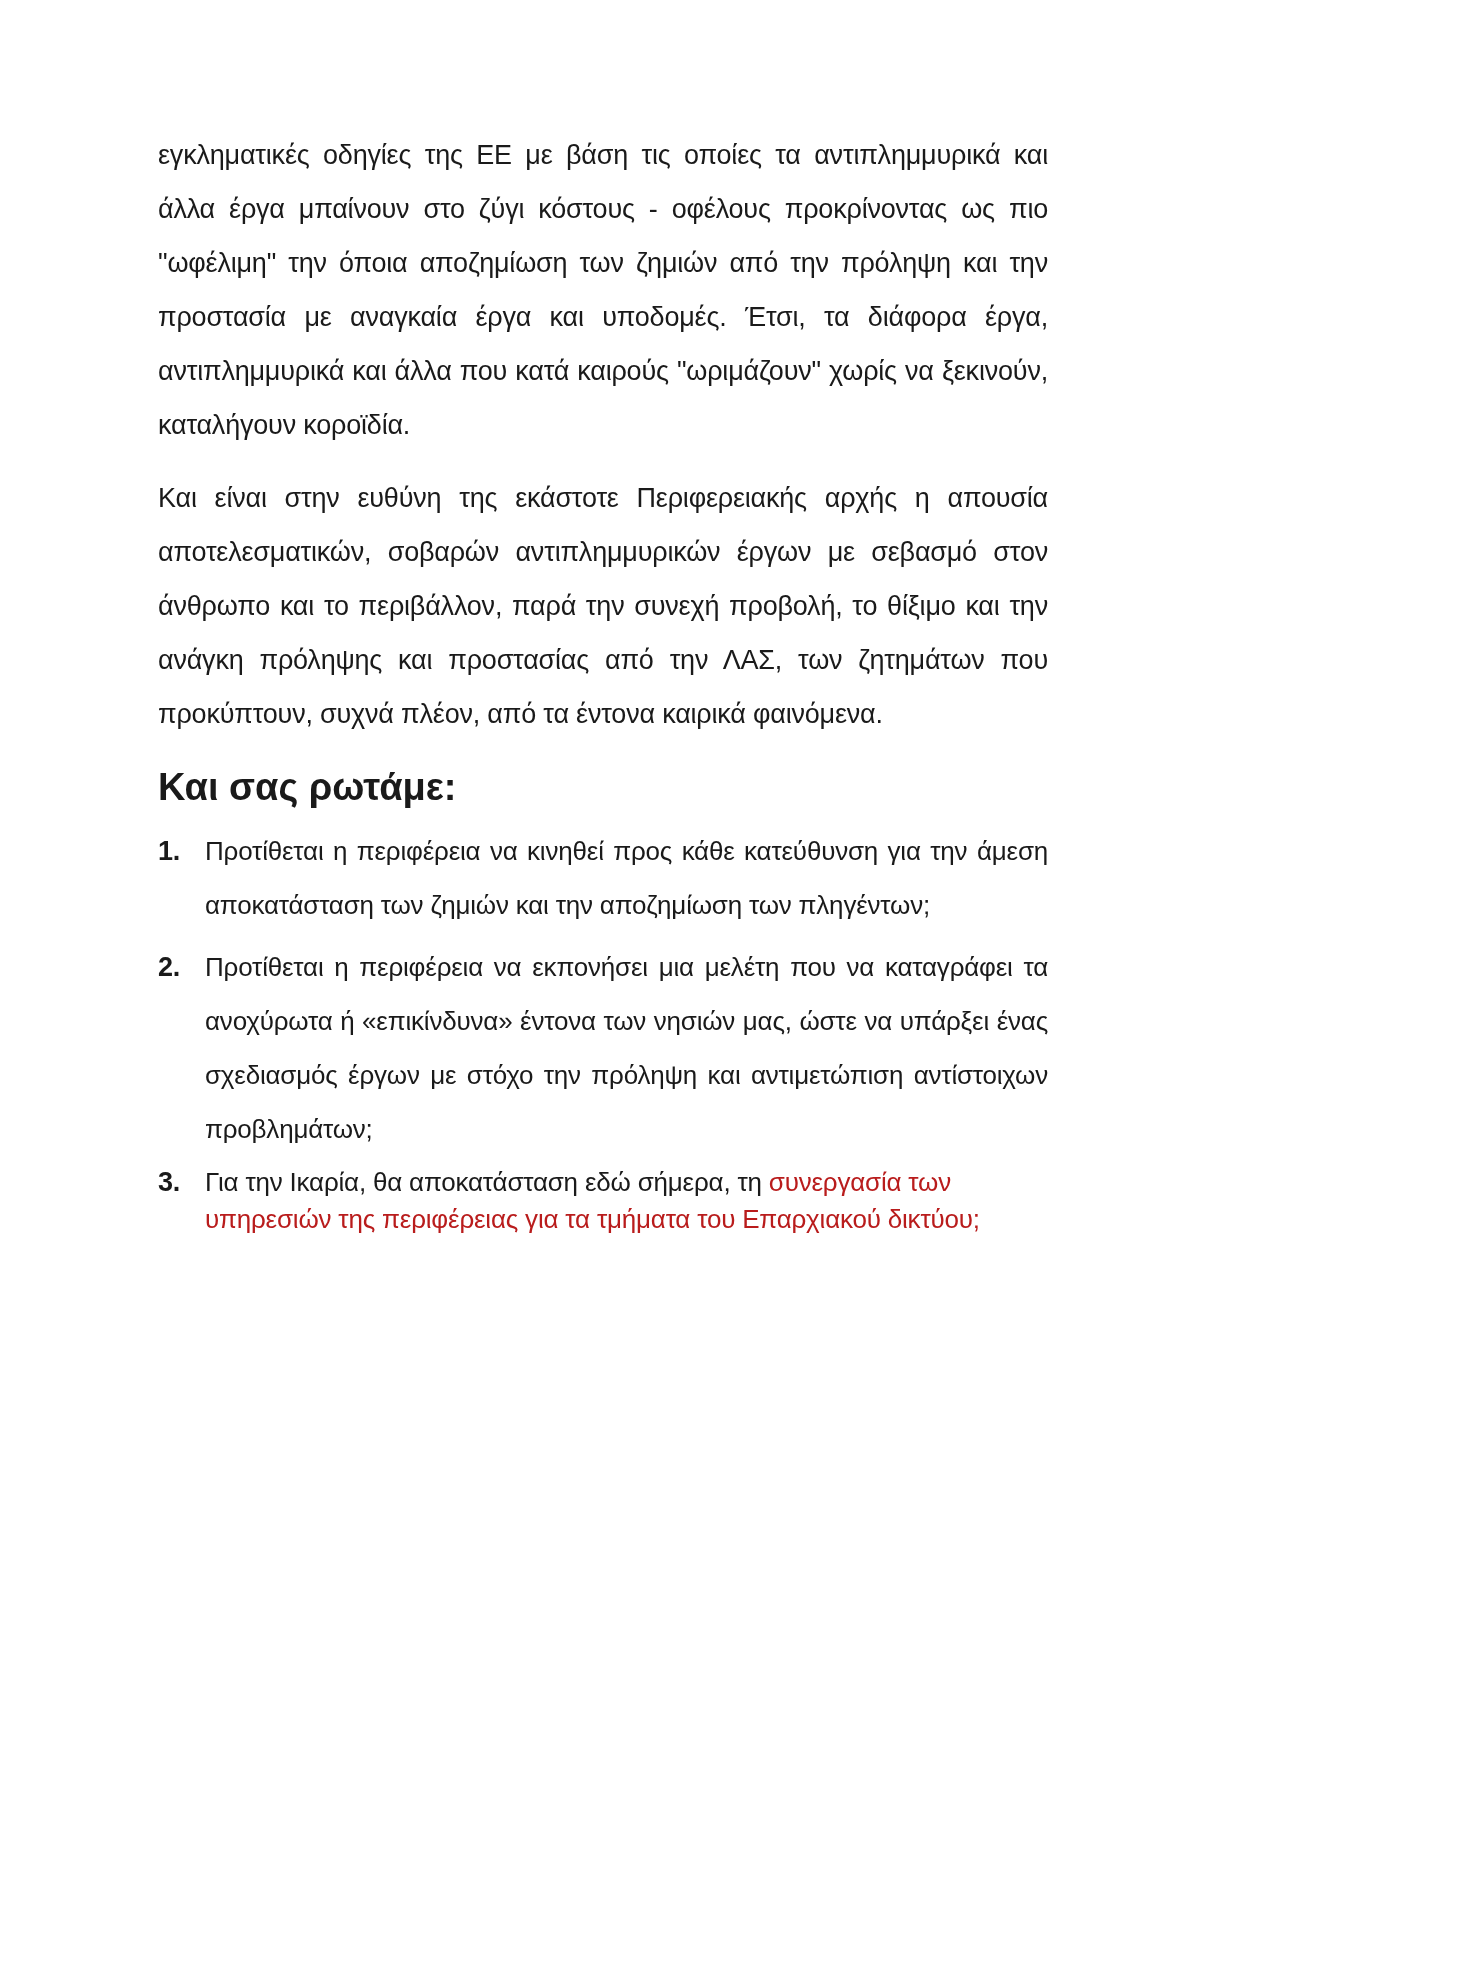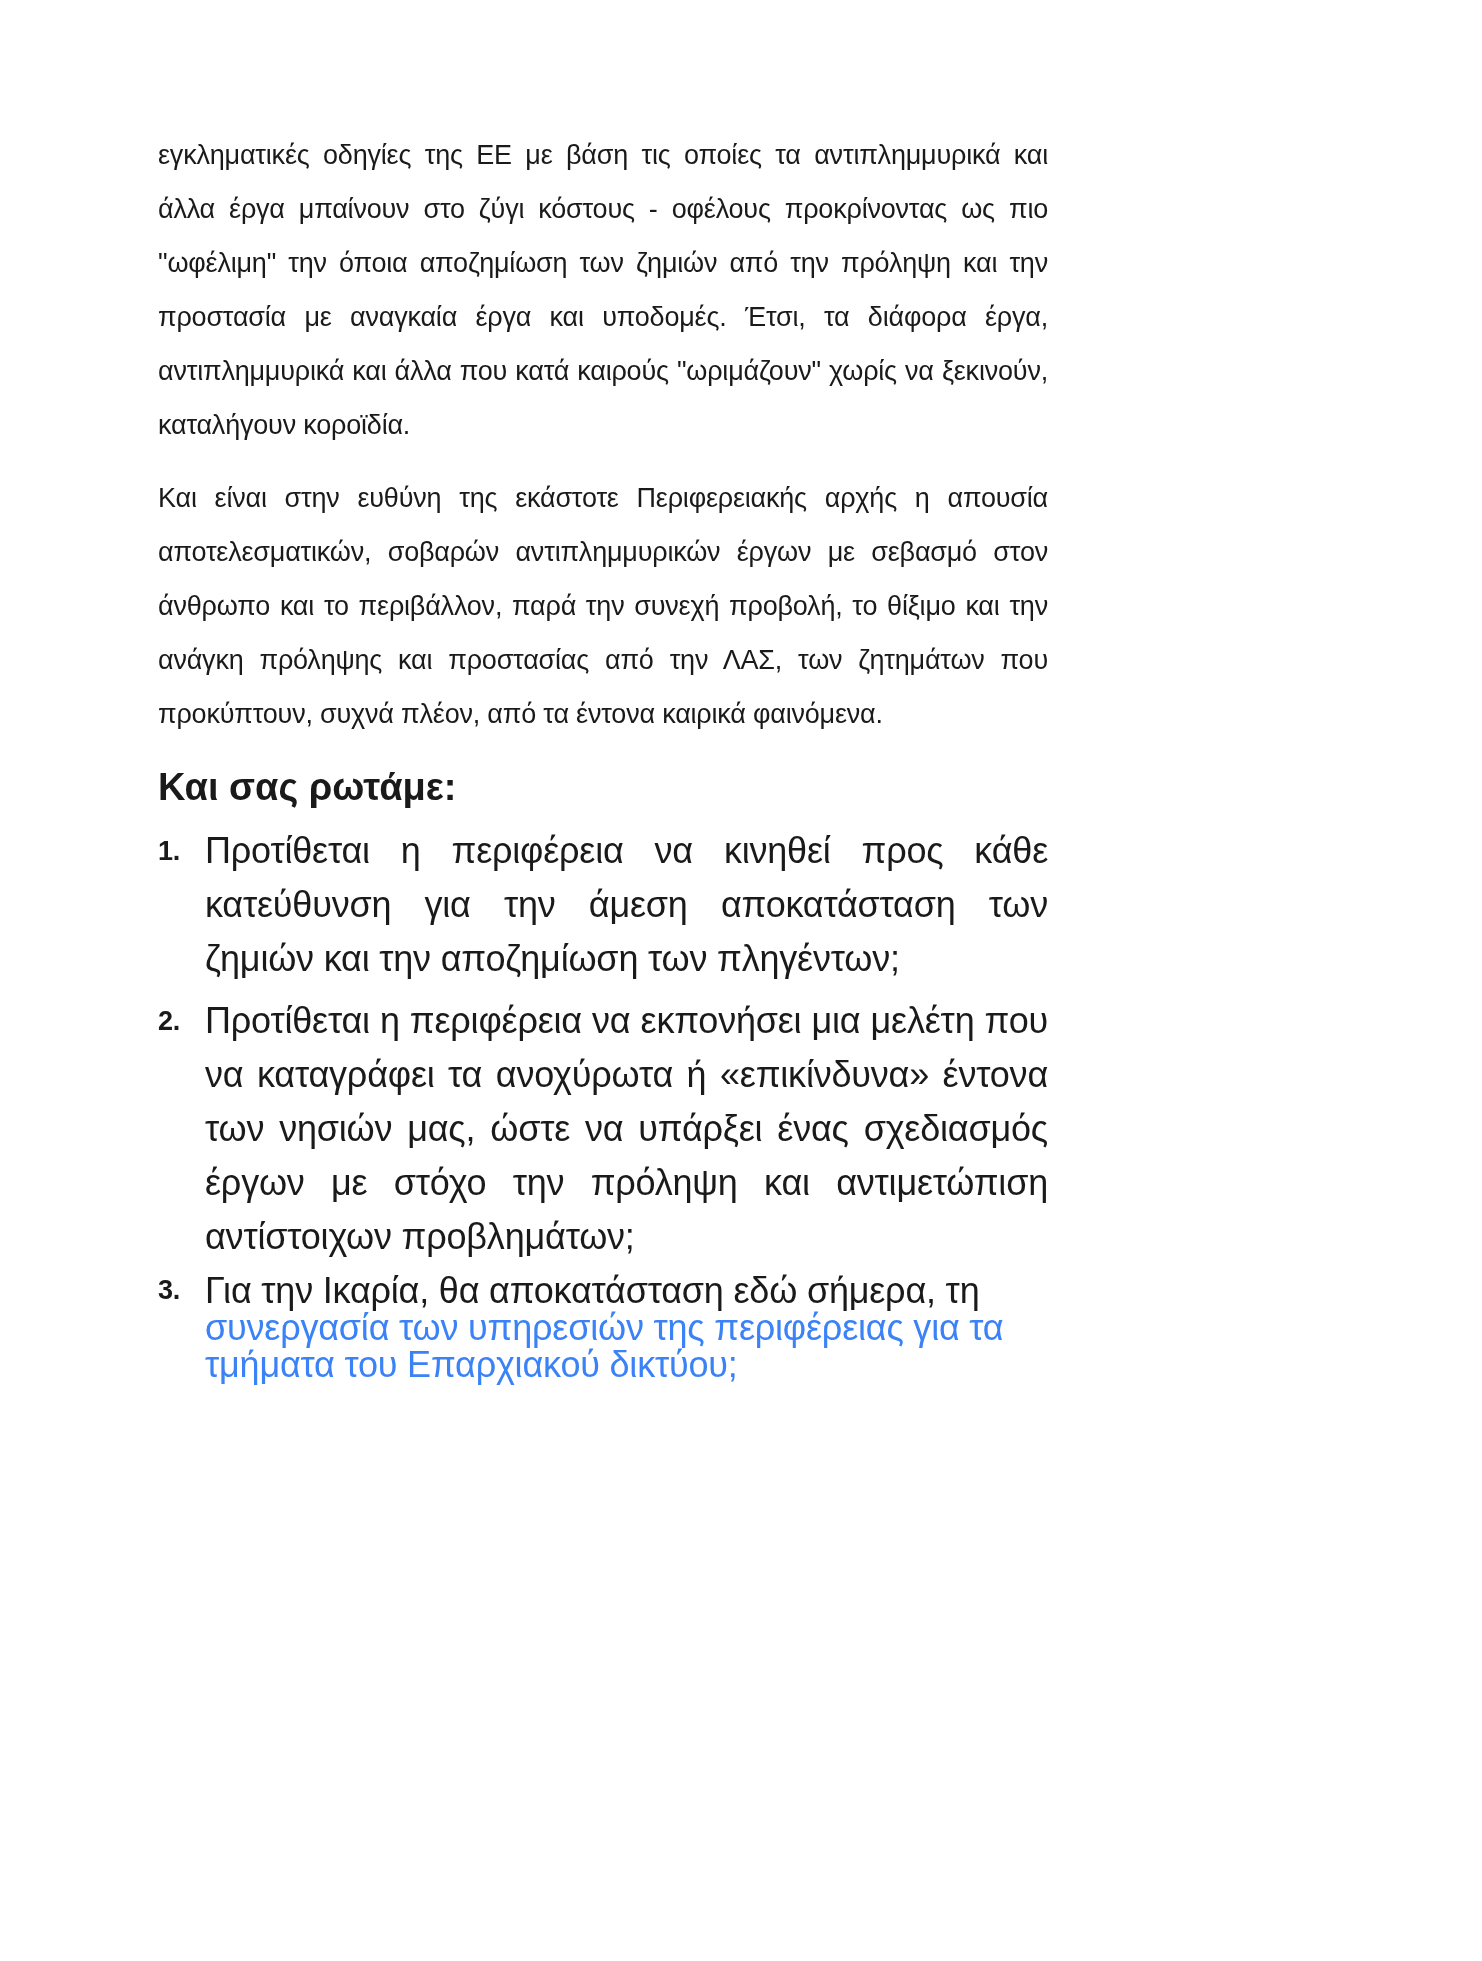"Προτίθεται η περιφέρεια να κινηθεί" .qtext { font-size: 36px -> 26px }
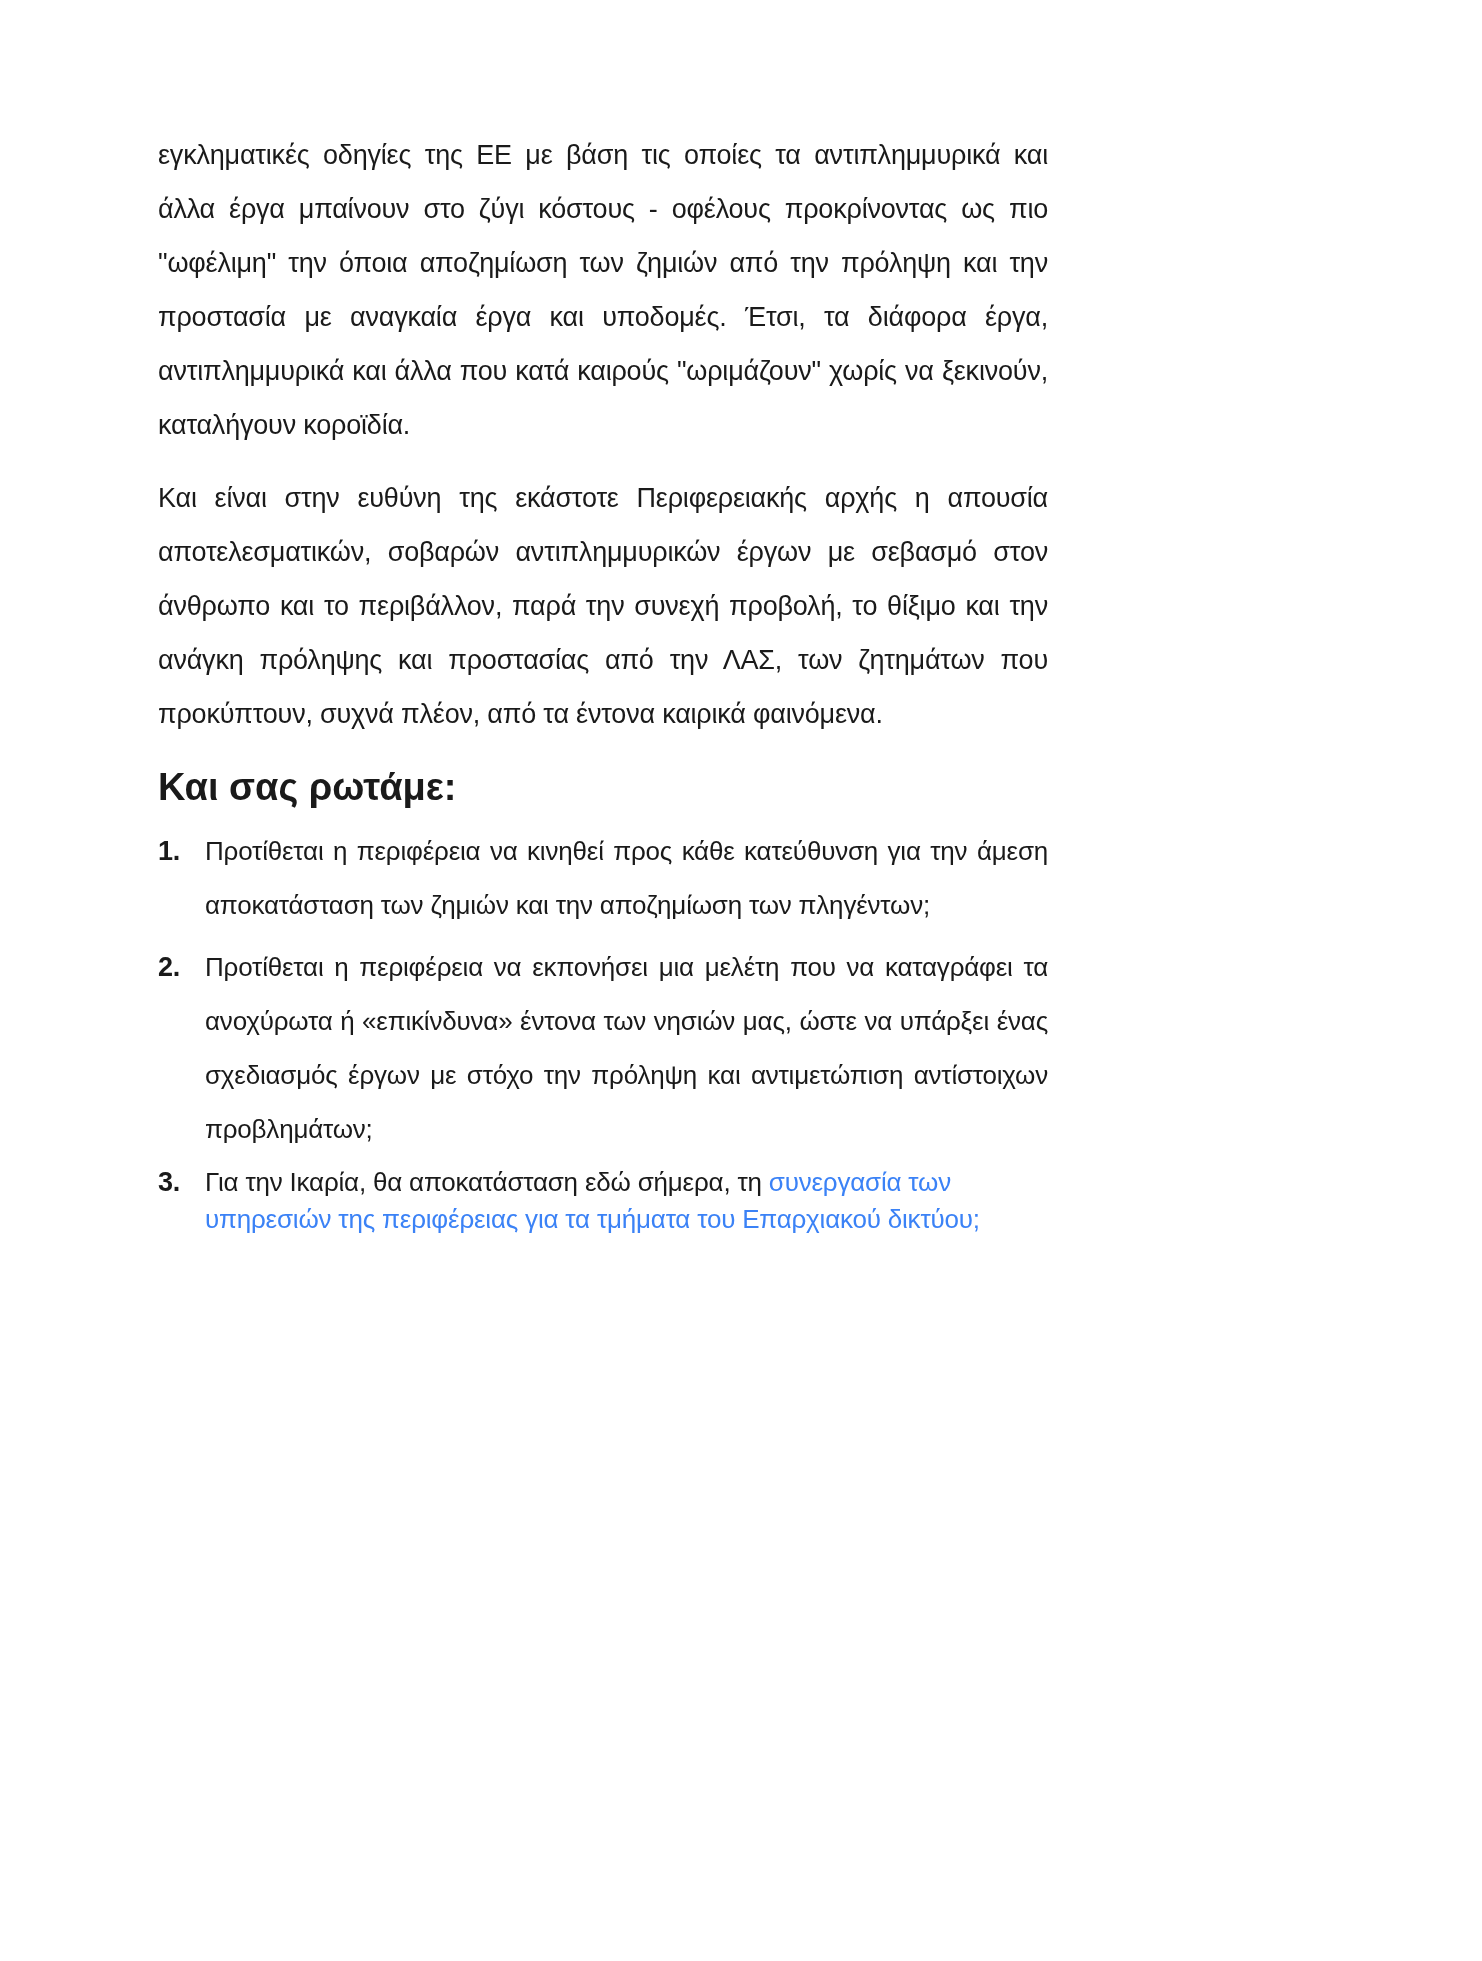"συνεργασία των υπηρεσιών της περιφέρειας" .highlighted { color: #3b82f6 -> #b91c1c }
